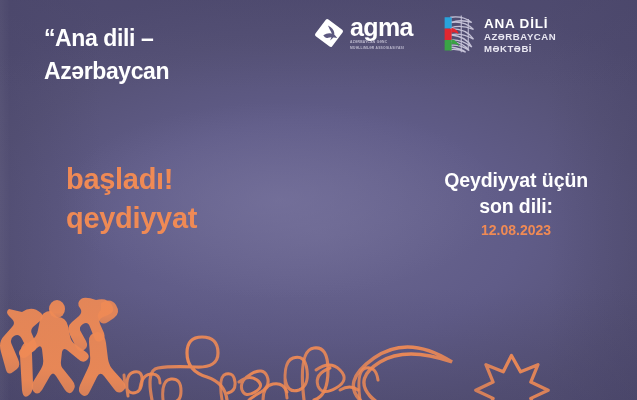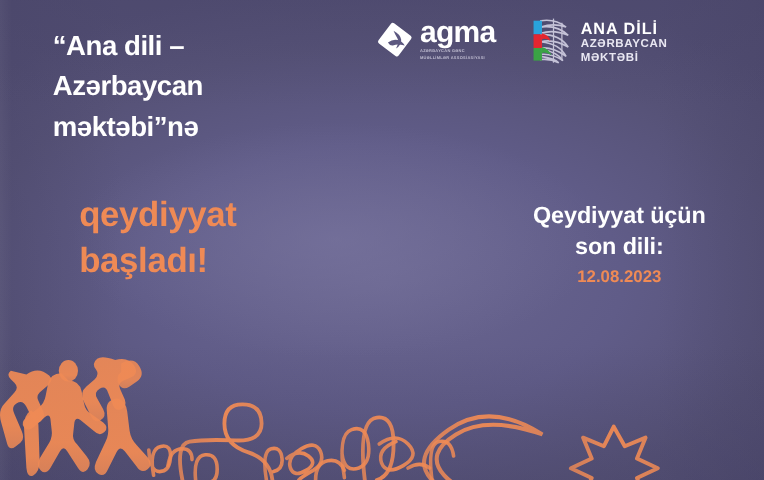"məktəbi”nə" span.ln { html: <span>məktəbi”nə</span> -> none }
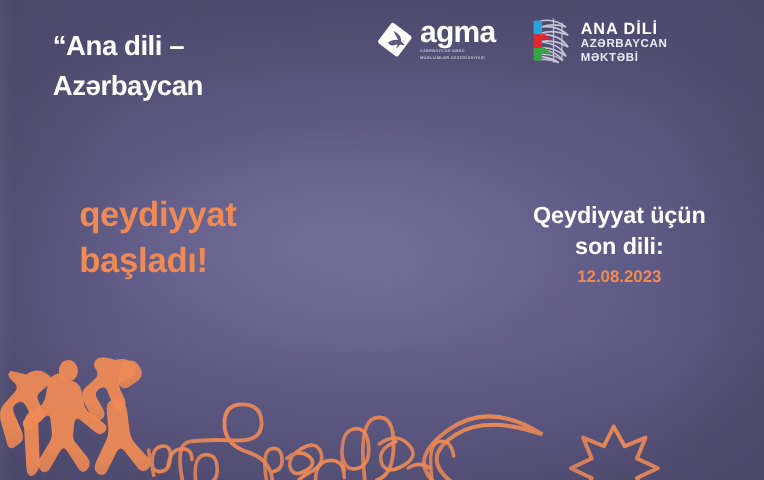"qeydiyyat" span.ln { order: before "başladı!" -> after "başladı!" }
